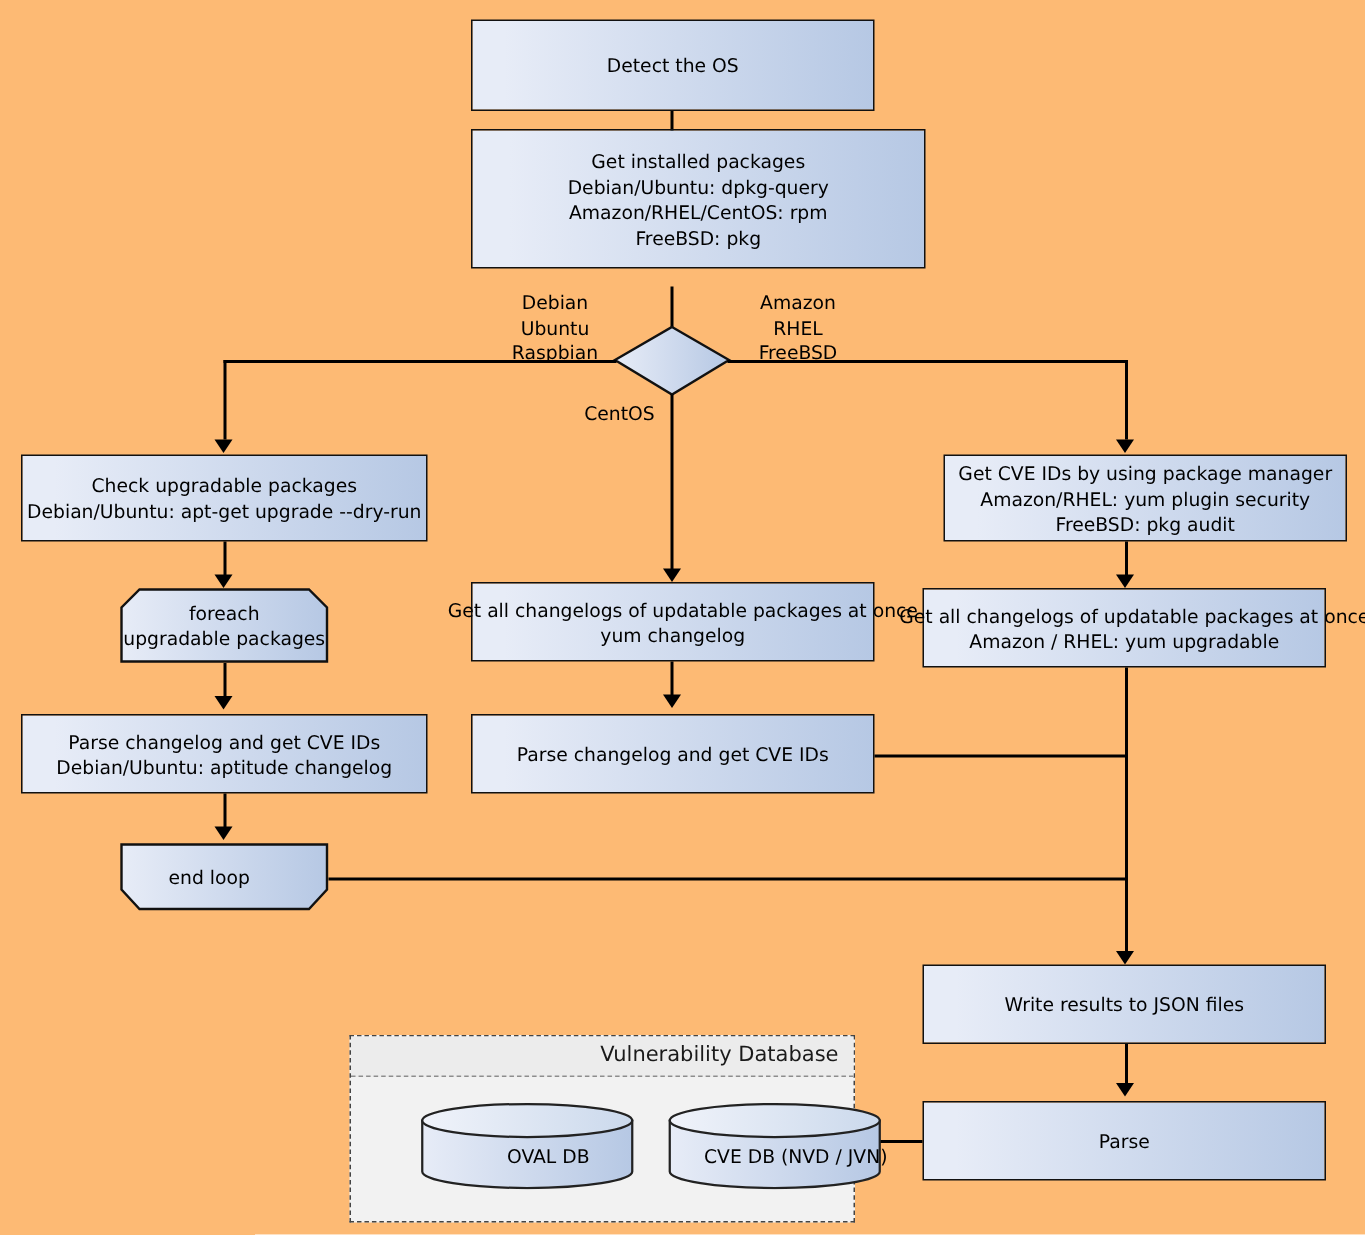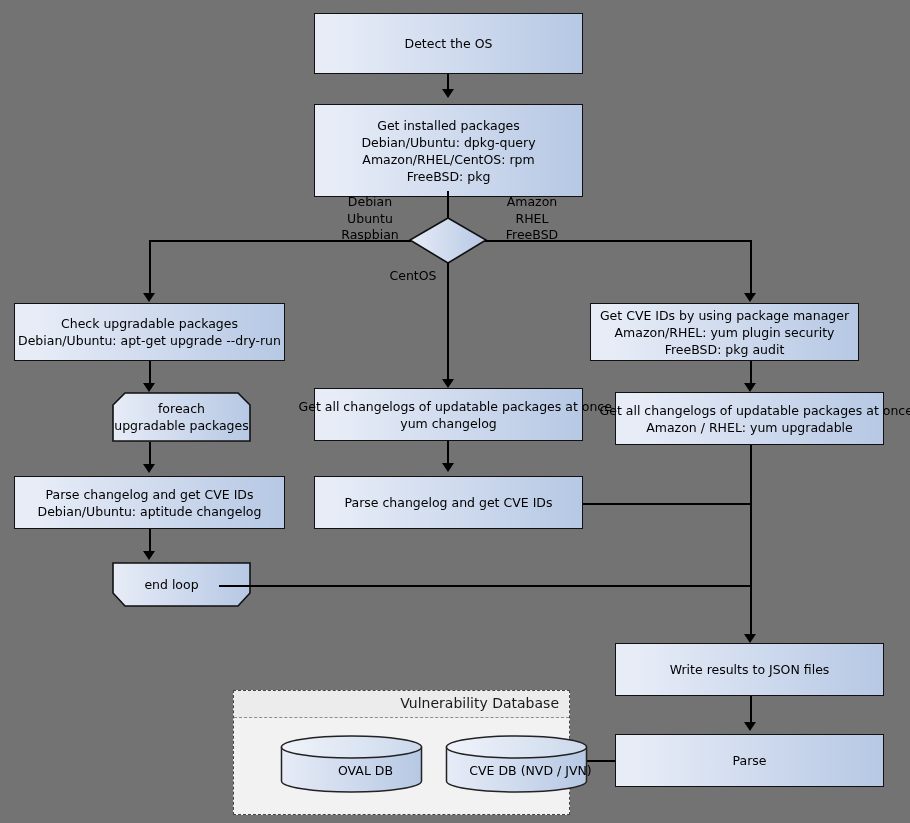"Detect the OS" #canvas { background: #737373 -> #fdba74 }
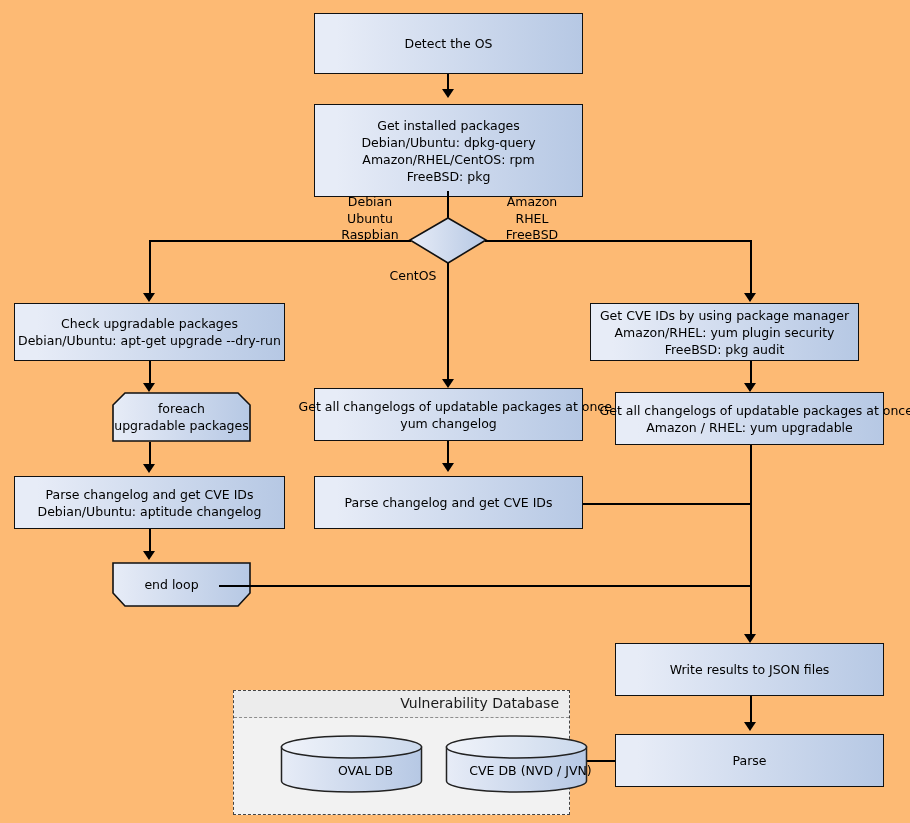"Get installed packages" div.node { top: 104px -> 86px; width: 269px -> 303px }
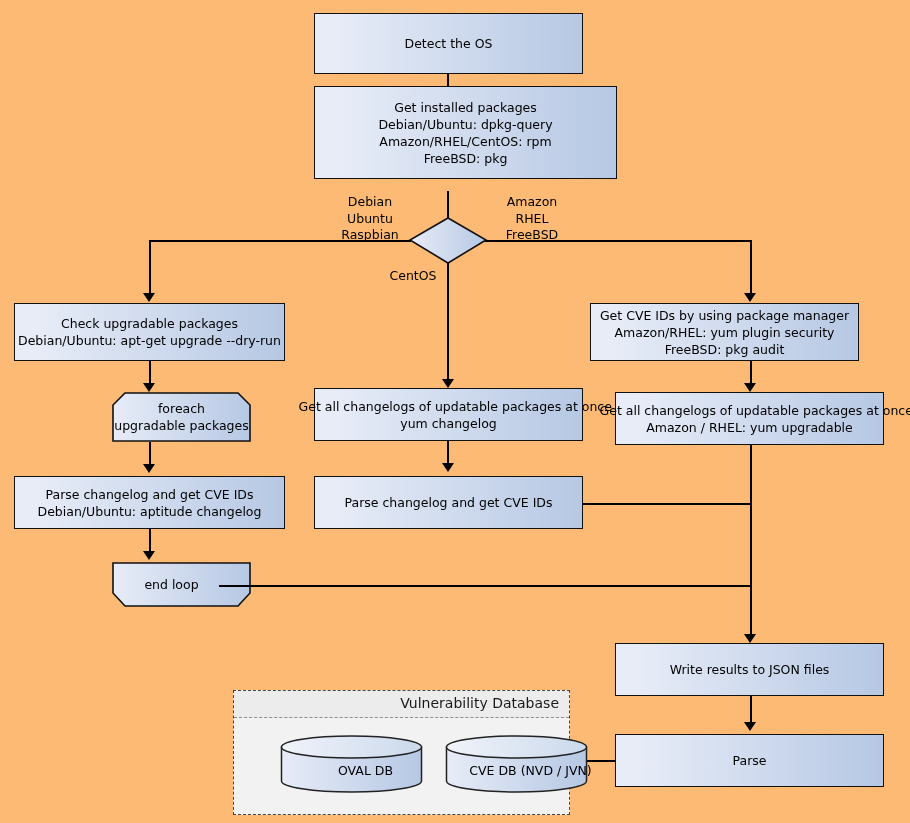"Get CVE IDs by using" div.node { left: 590px -> 629px }
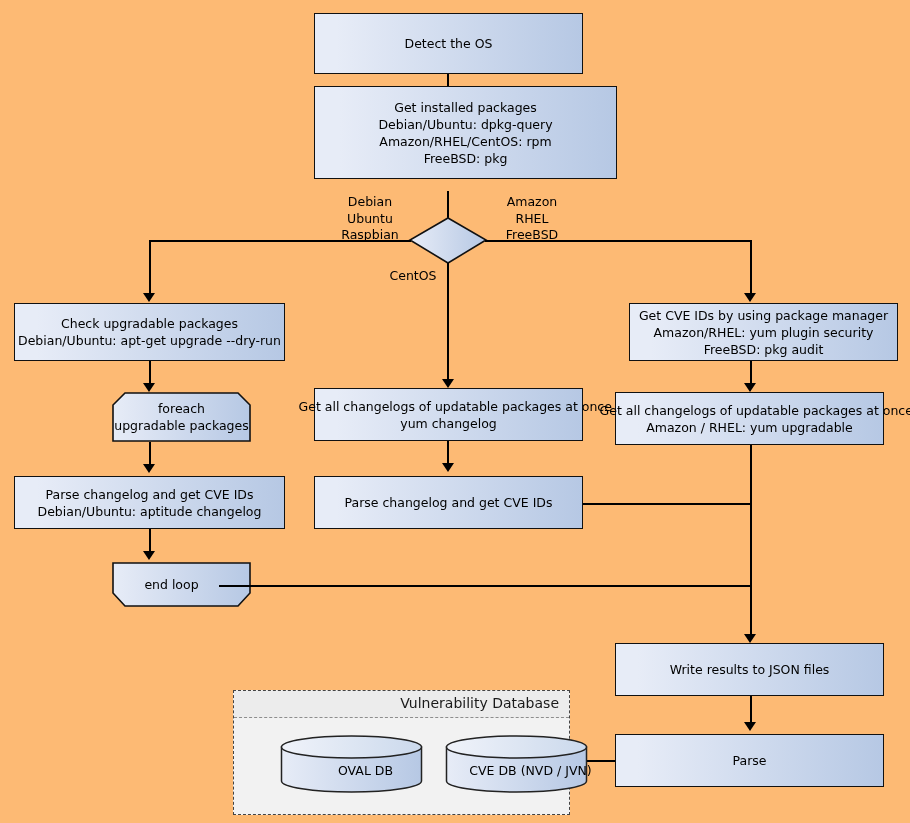"foreach" .loop-wrap { margin-left: 32px -> none }
